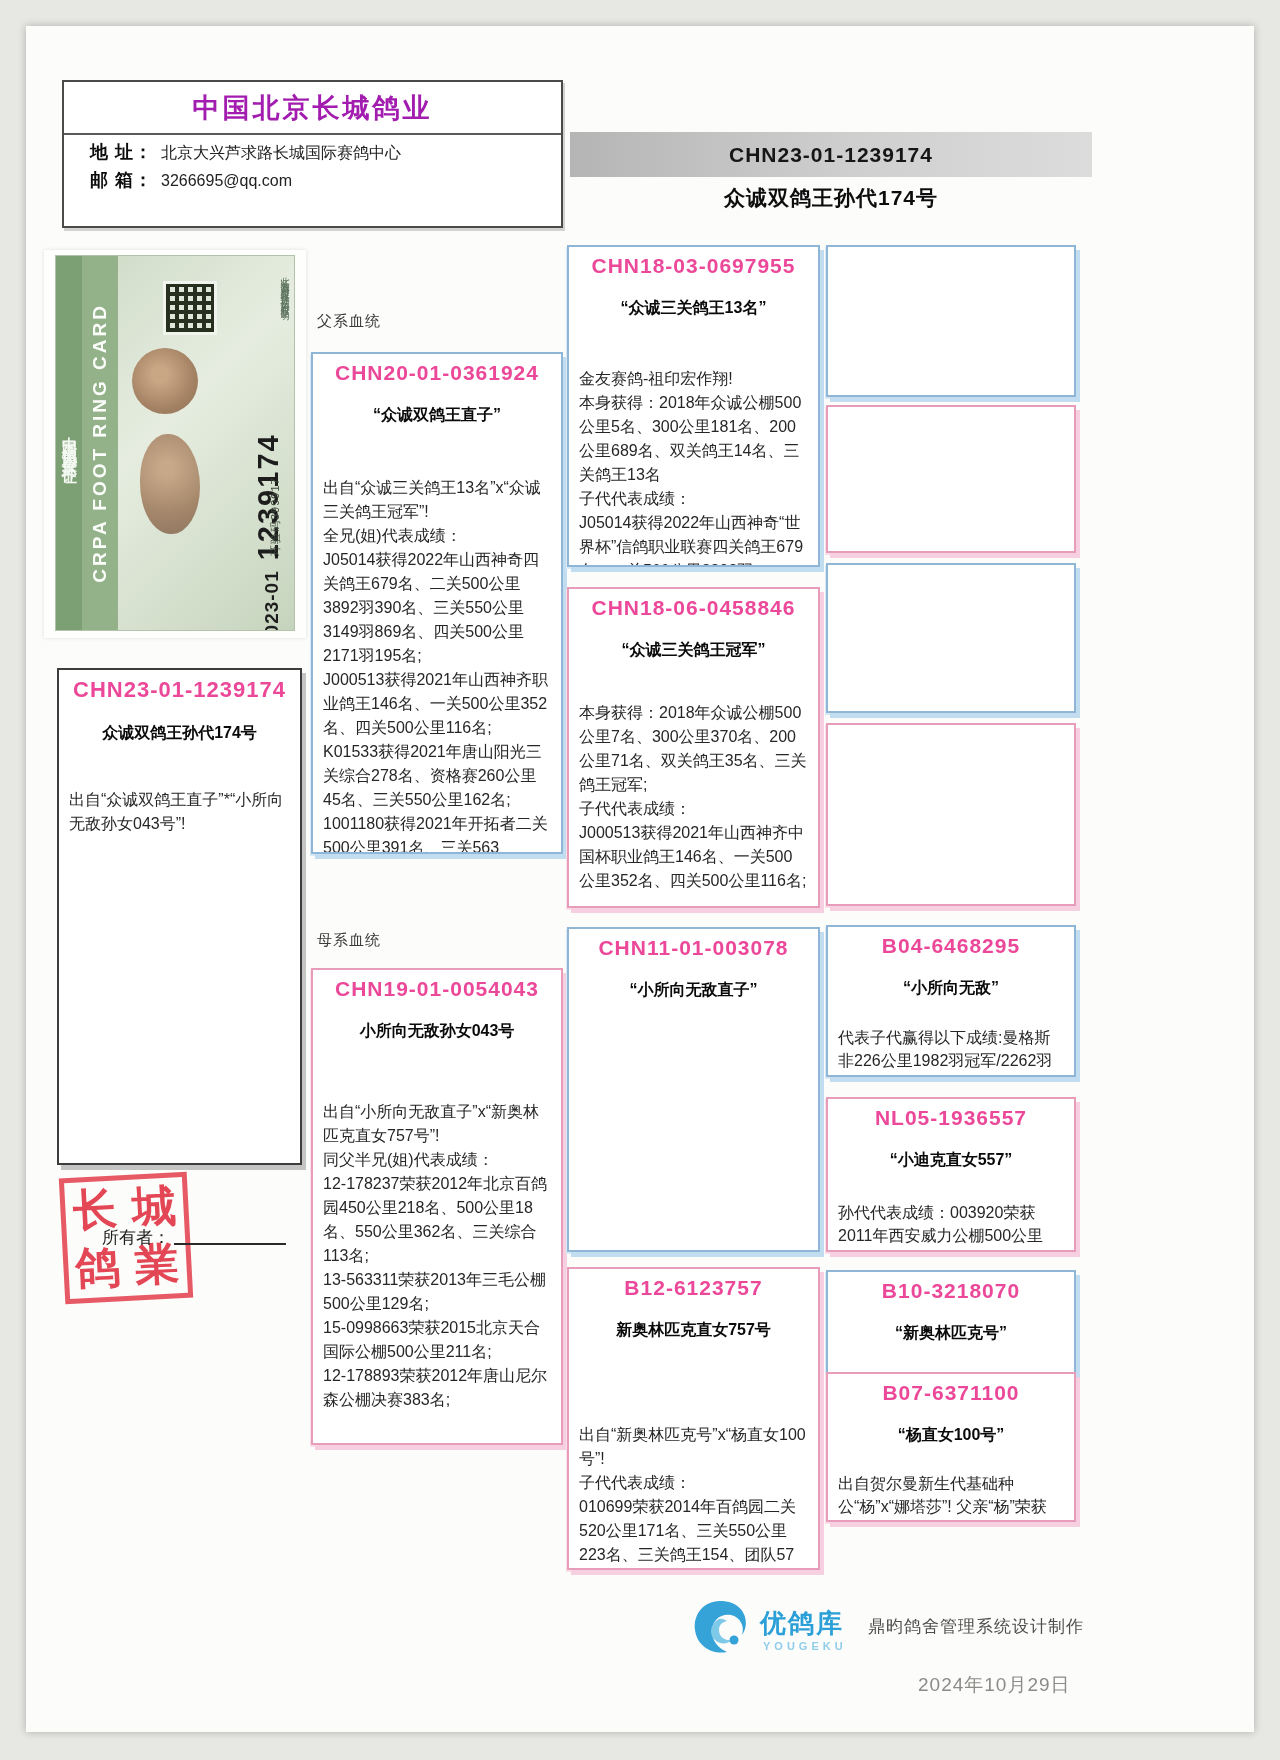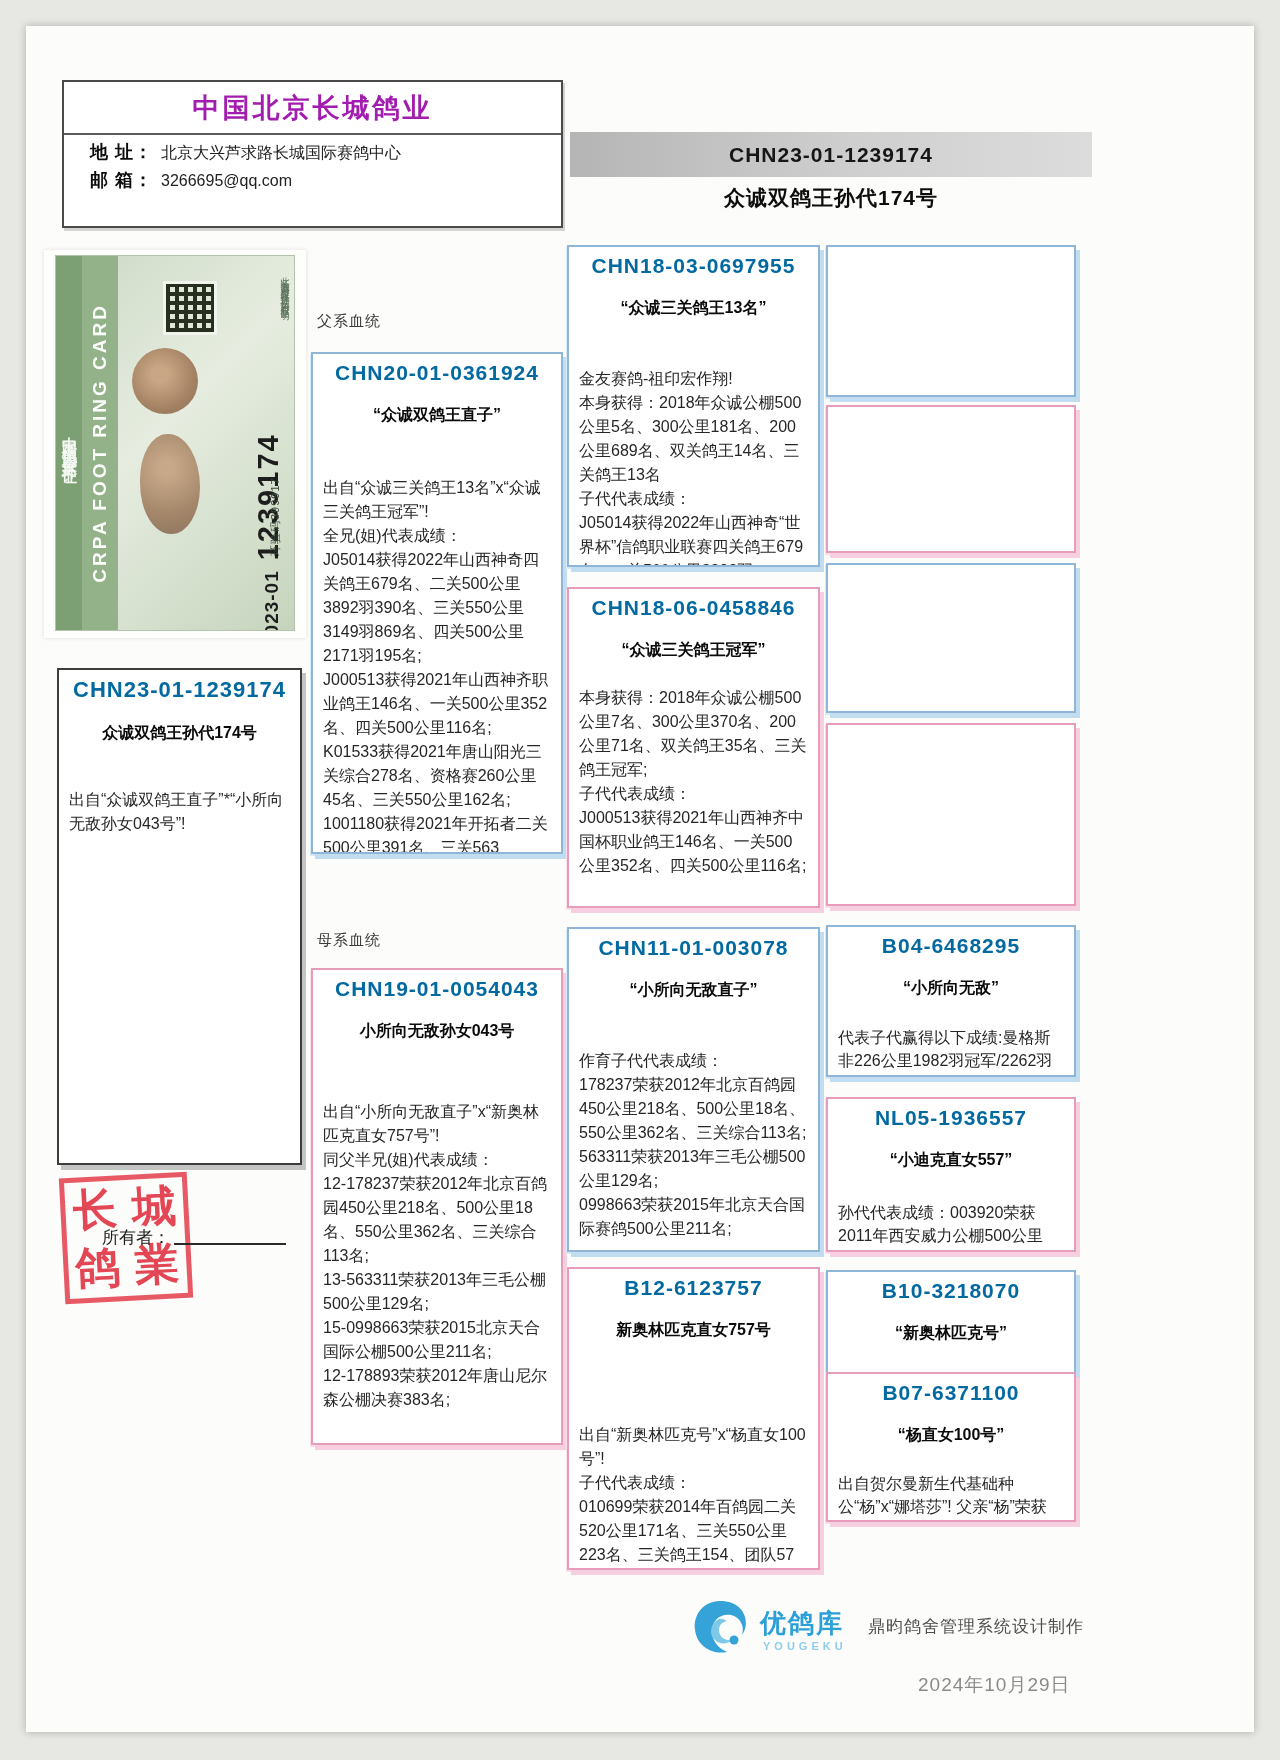"CHN18-03-0697955" .pbox .ptitle { color: #0369a1 -> #ec4899 }
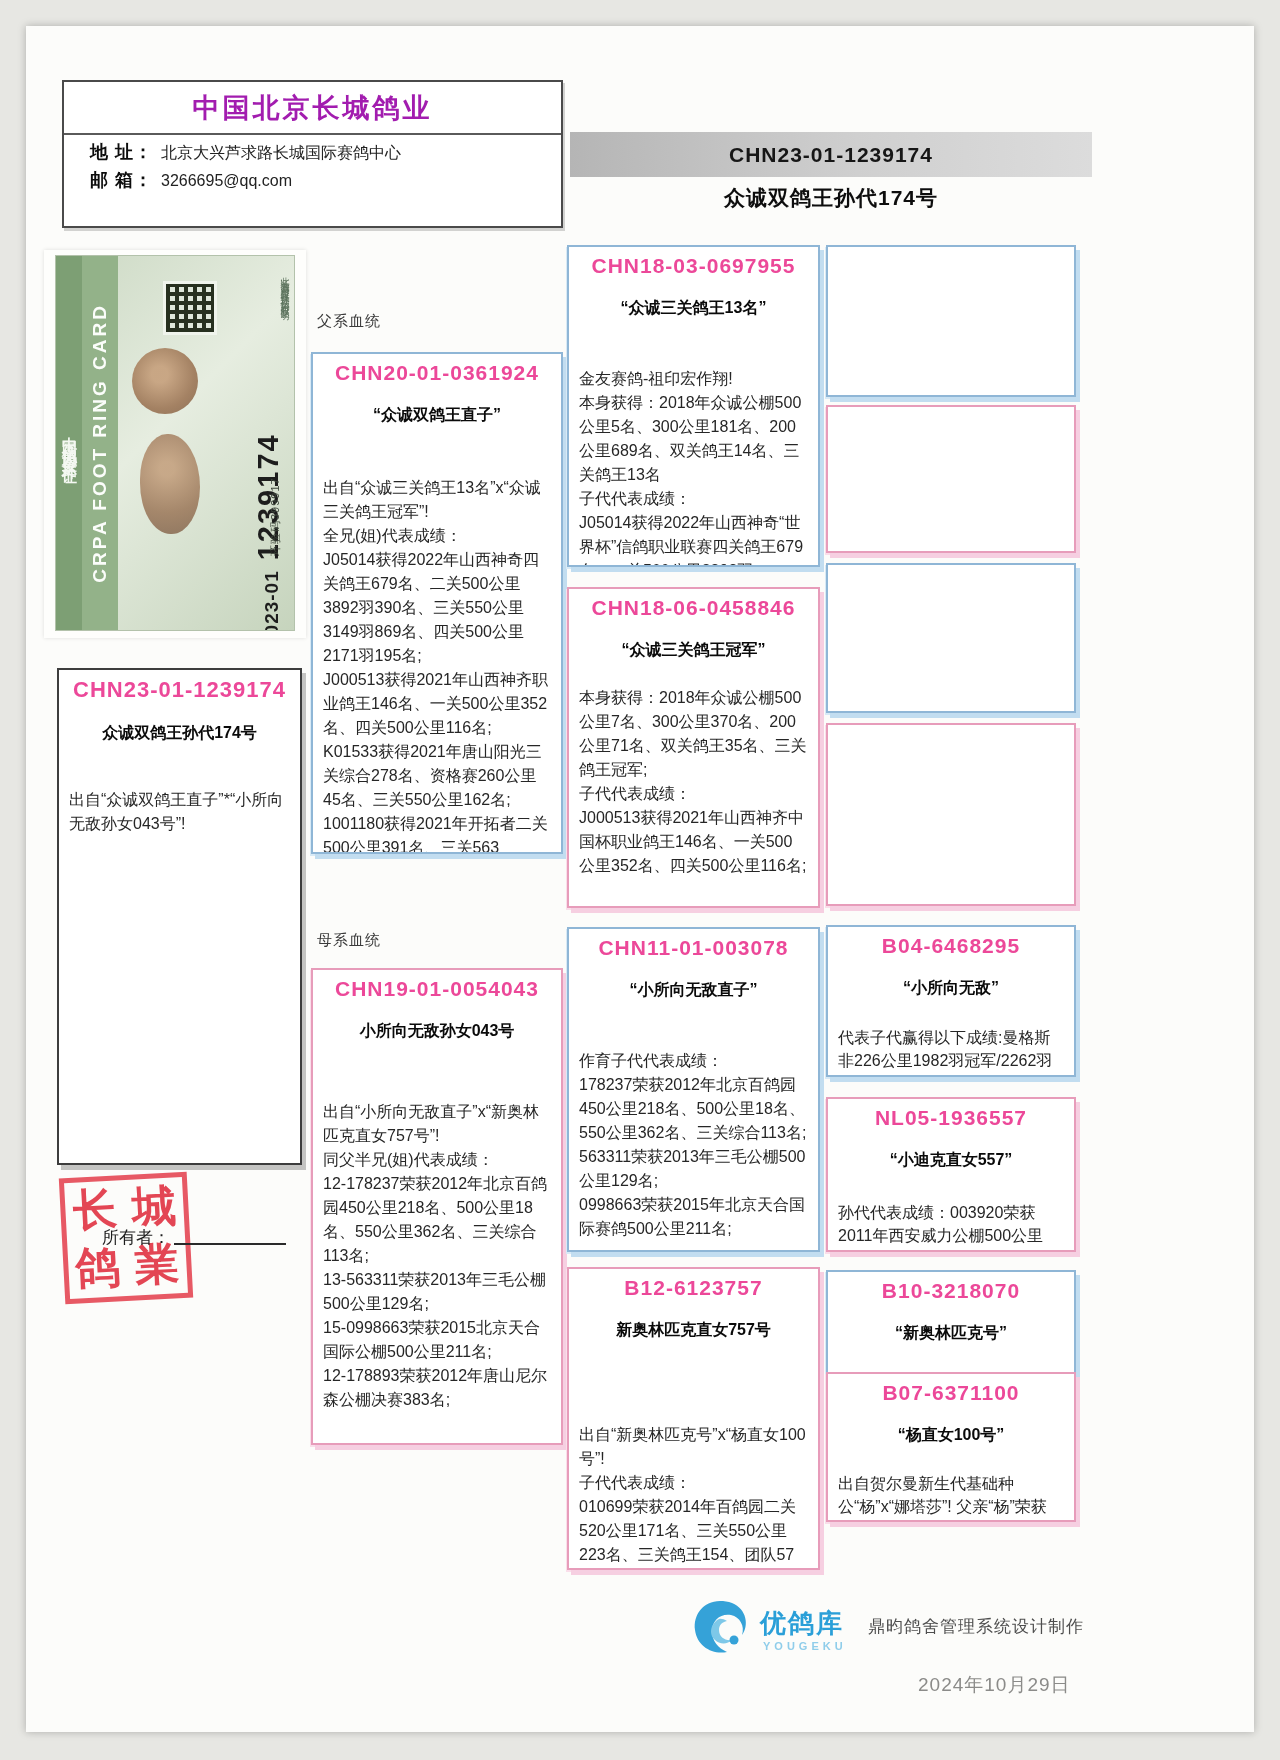"本身获得：2018年众诚公棚500公里7名、300公里370名、200公里71名" .gp2-box .body { margin-top: 25px -> 40px }
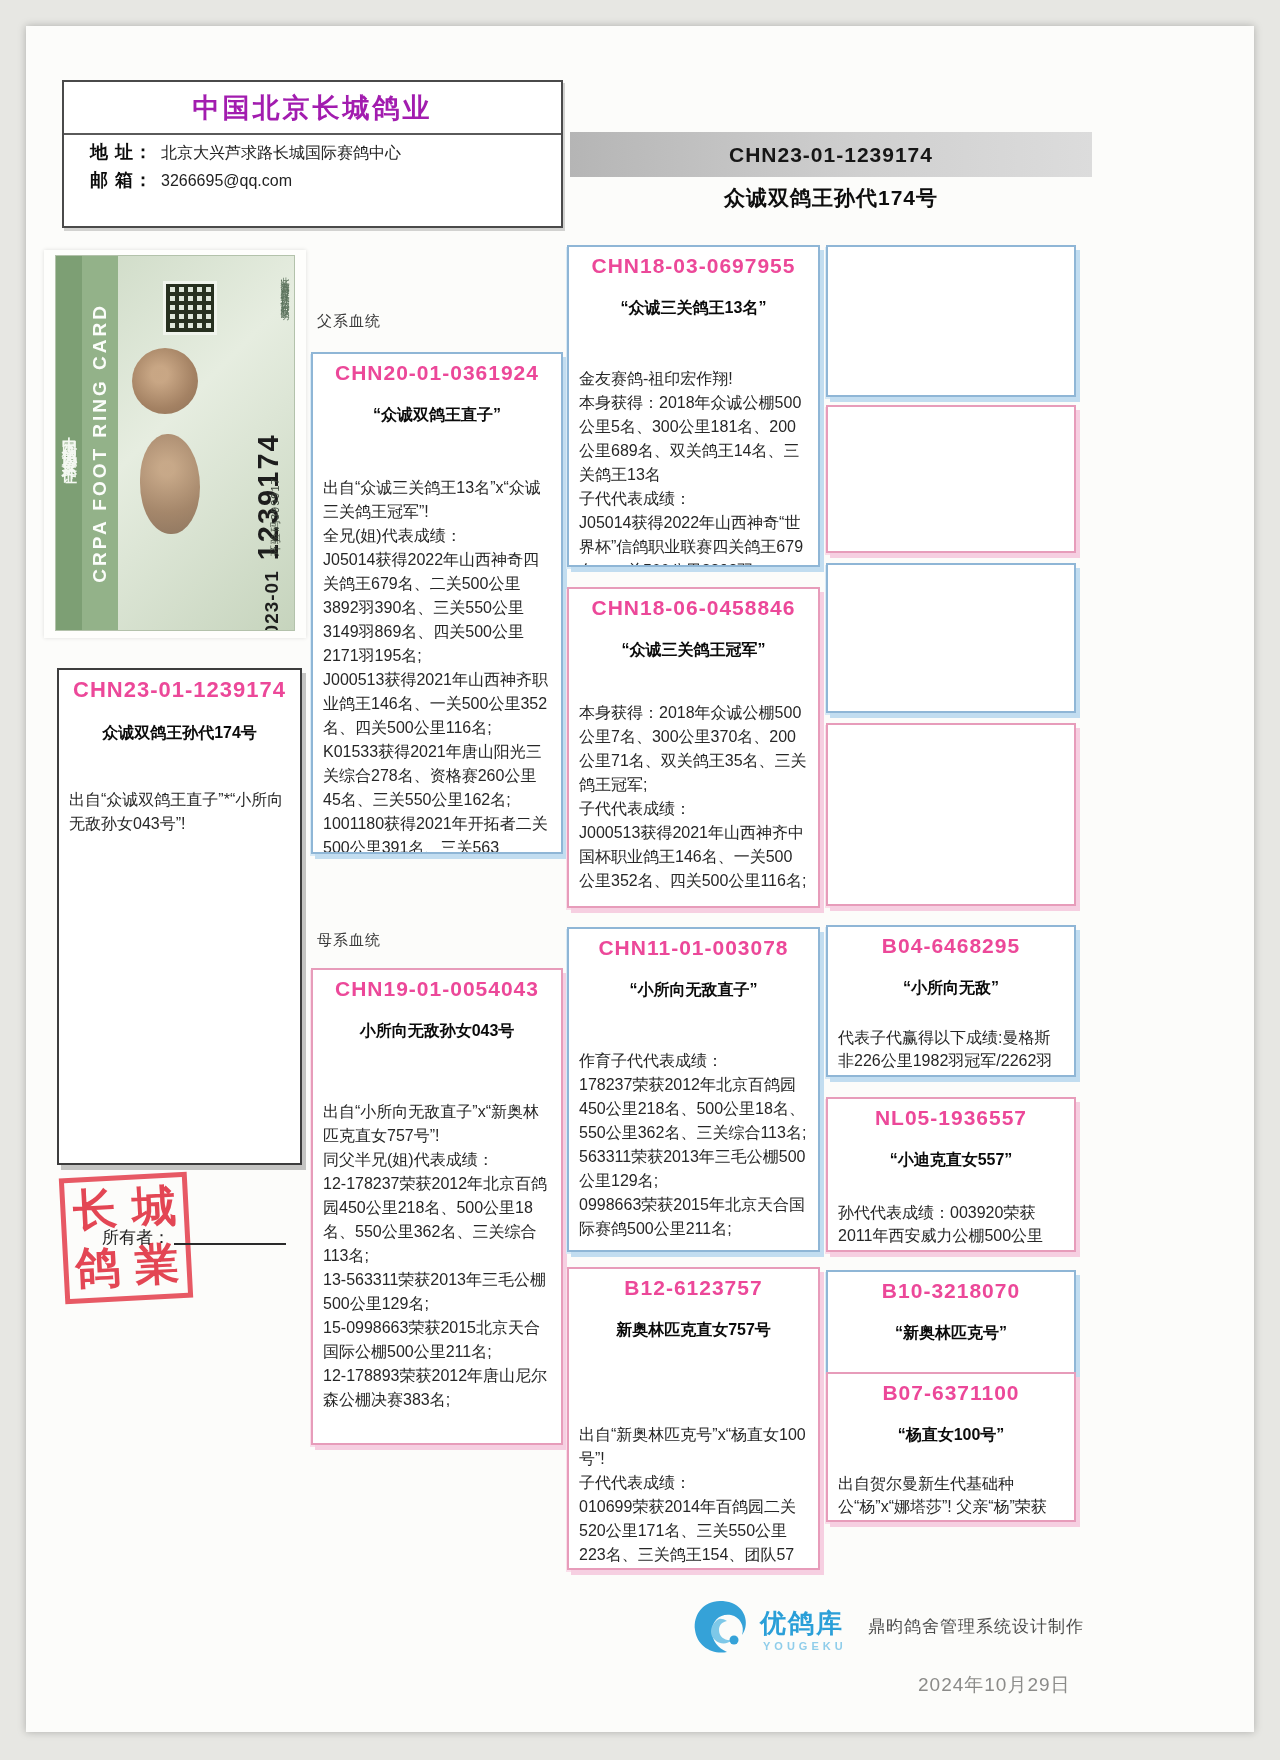"作育子代代表成绩：" div.body { html: <div>作育子代代表成绩： 178237荣获2012年北京百鸽园450公里218名、500公里18名、550公里362名、三关综合113名; 563311荣获2013年三毛公棚500公里129名; 0998663荣获2015年北京天合国际赛鸽500公里211名;</div> -> none }
